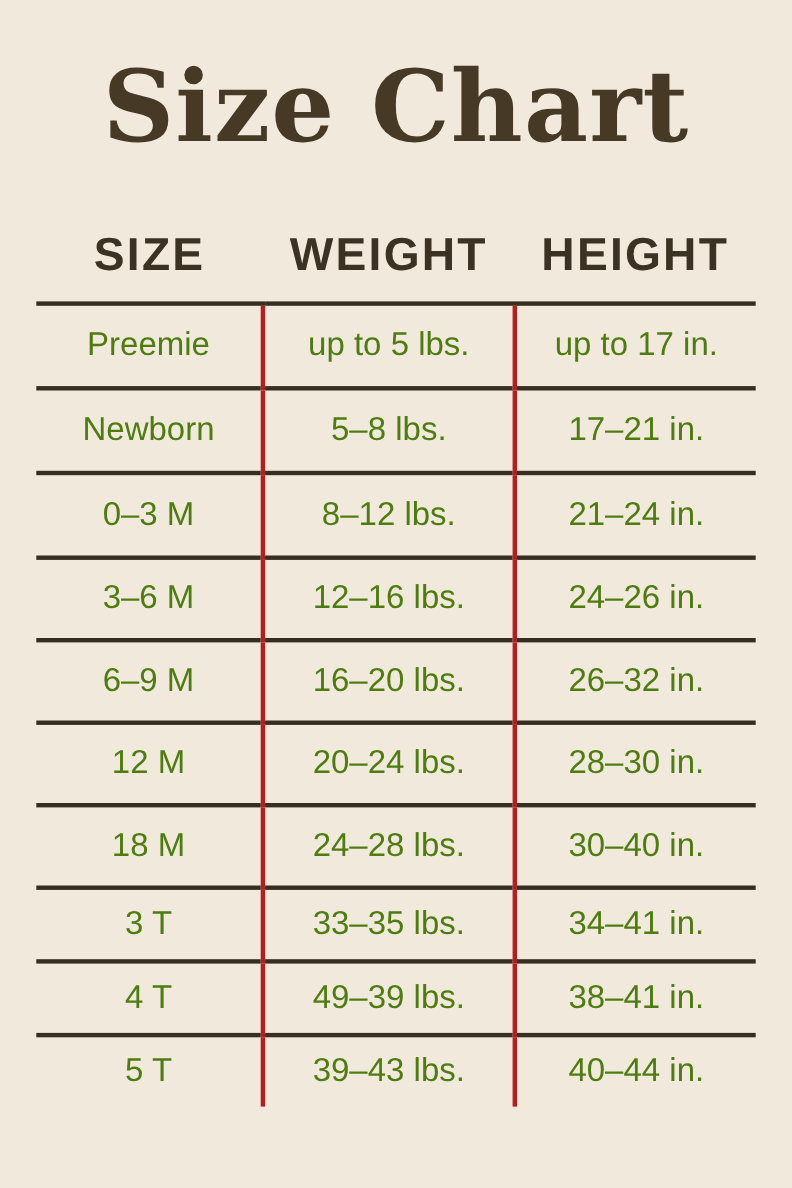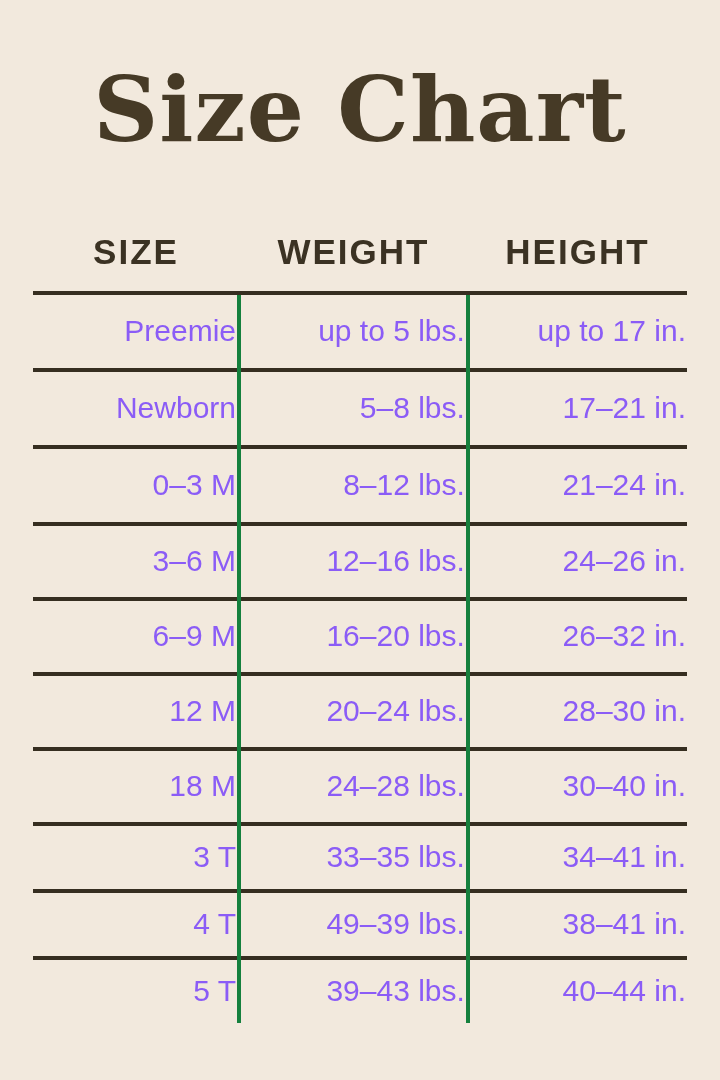"Size Chart" .title { margin: 16px -> 4px }
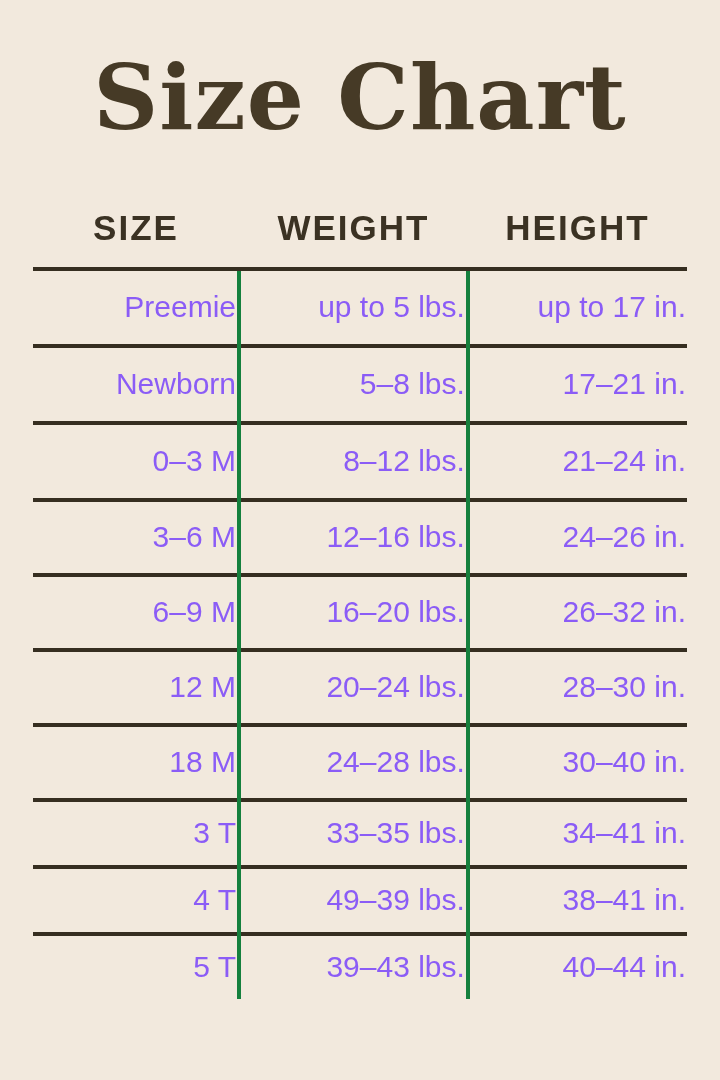"SIZE" thead th { font-size: 35px -> 42px }
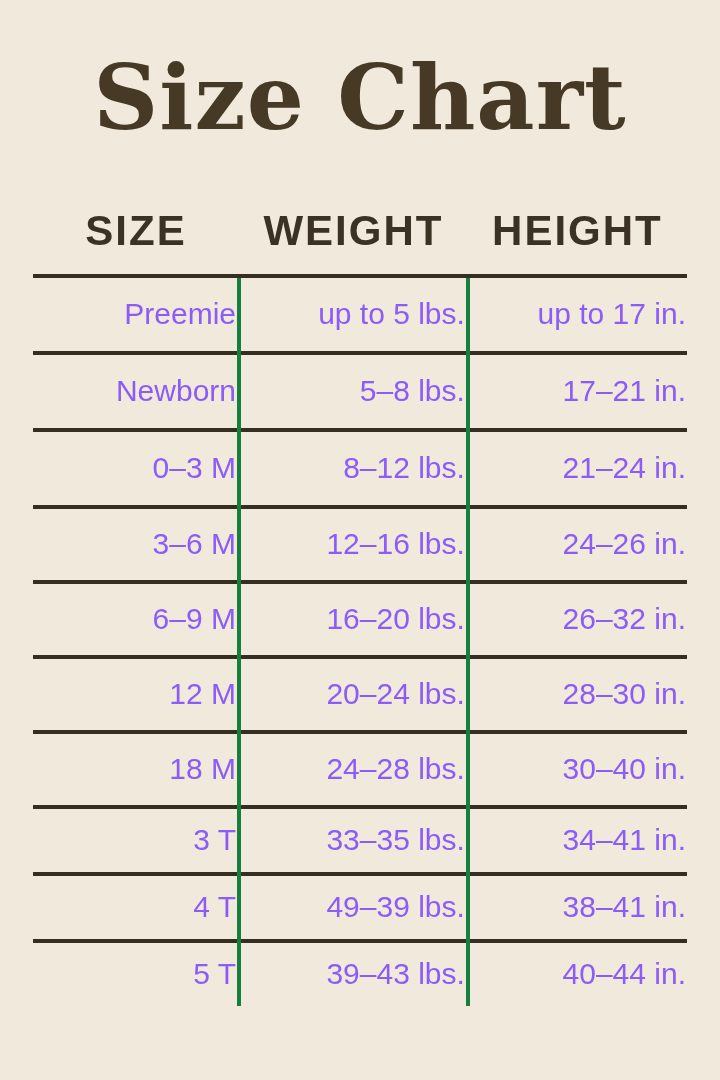"Preemie" tbody td { color: #8b5cf6 -> #4d7c0f; text-align: right -> center }
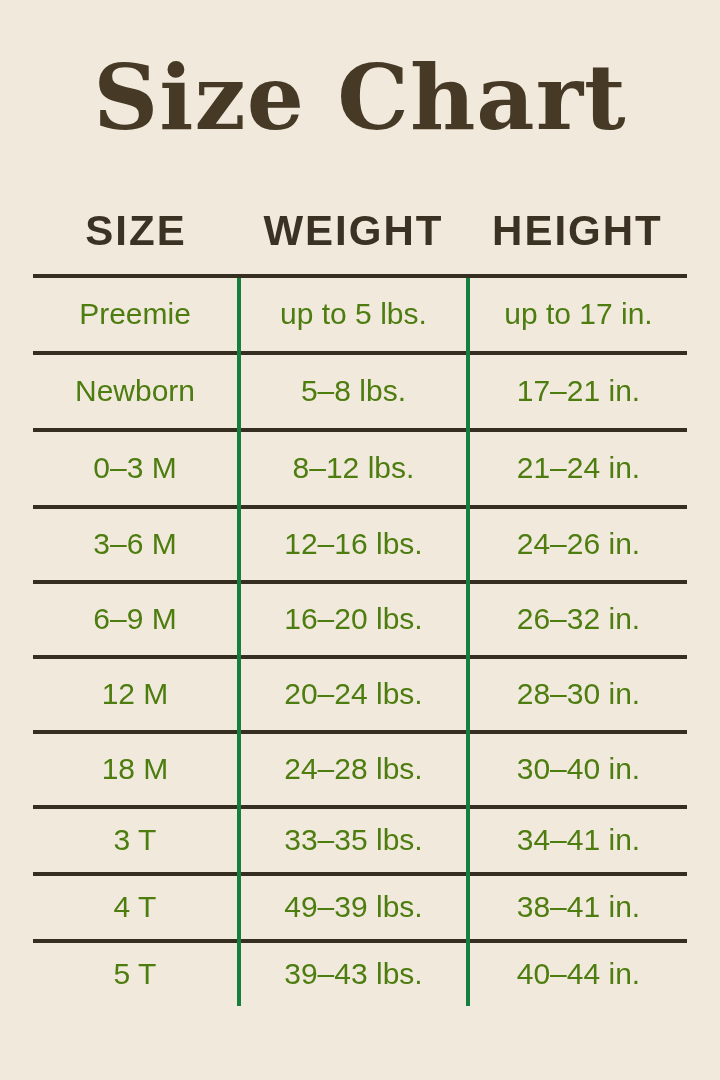"up to 5 lbs." tbody td.colsep { border-left: 4px solid #15803d -> 4px solid #b91c1c }
